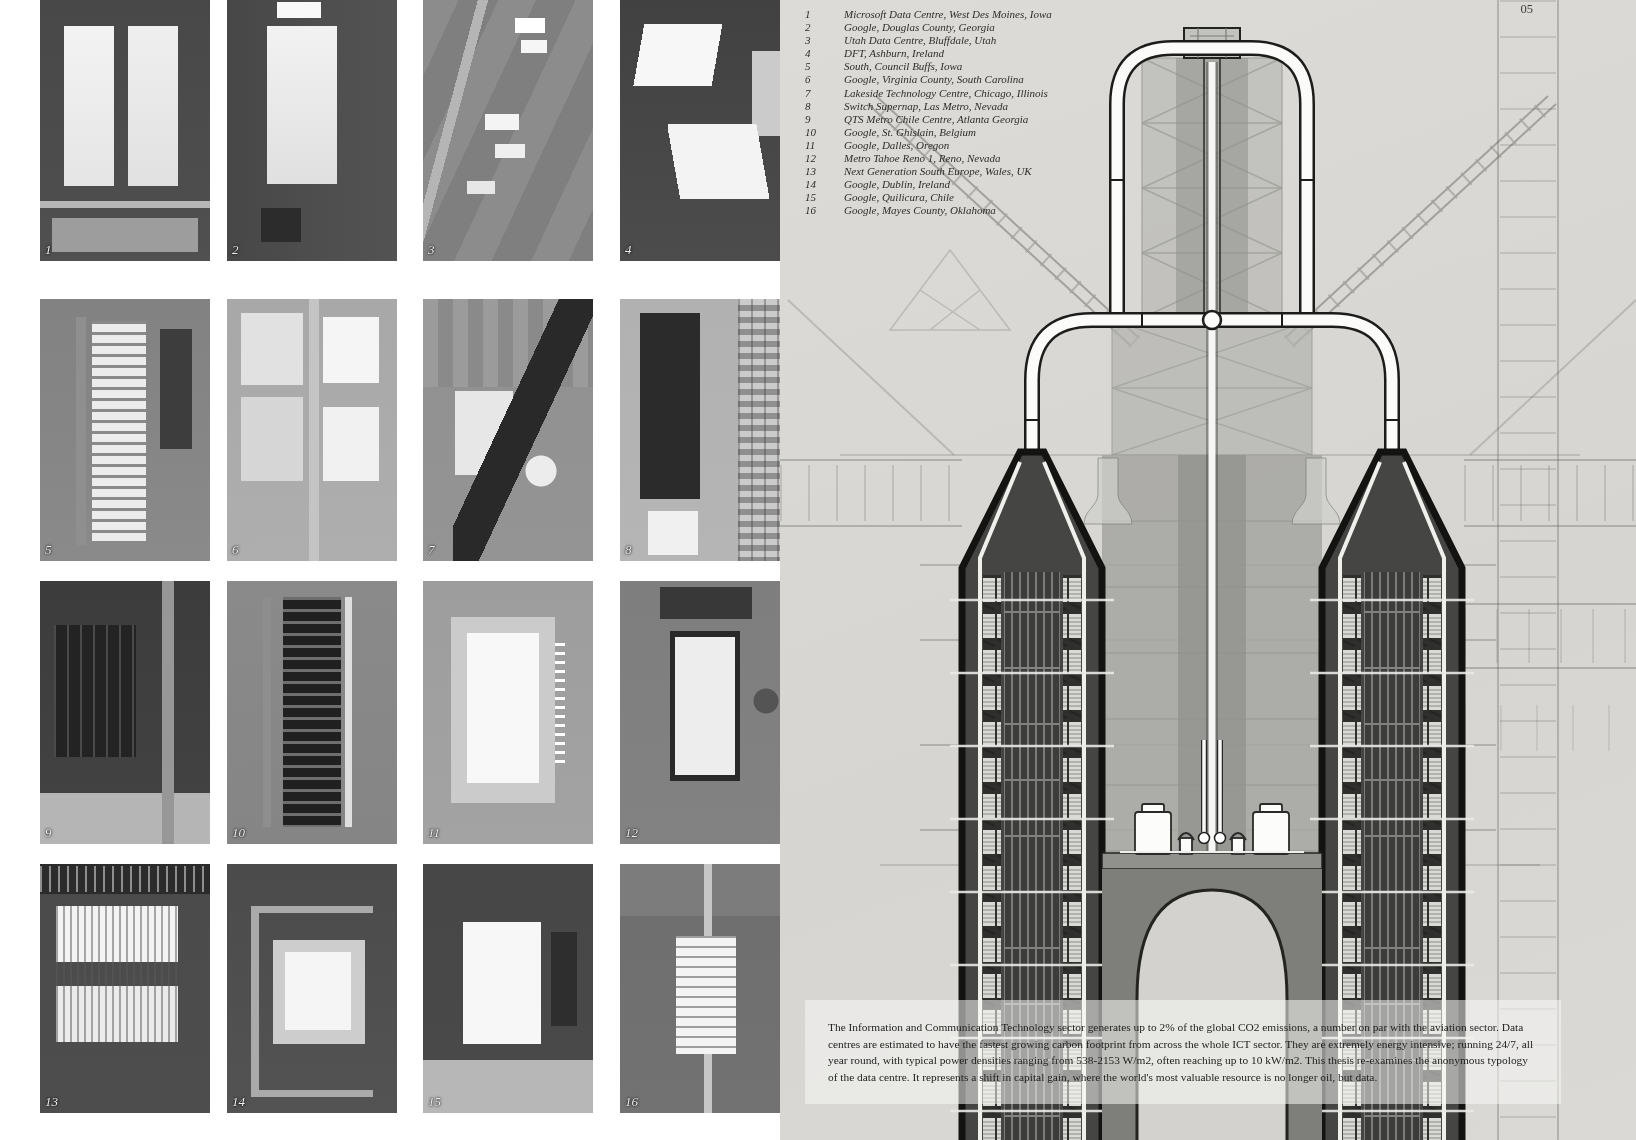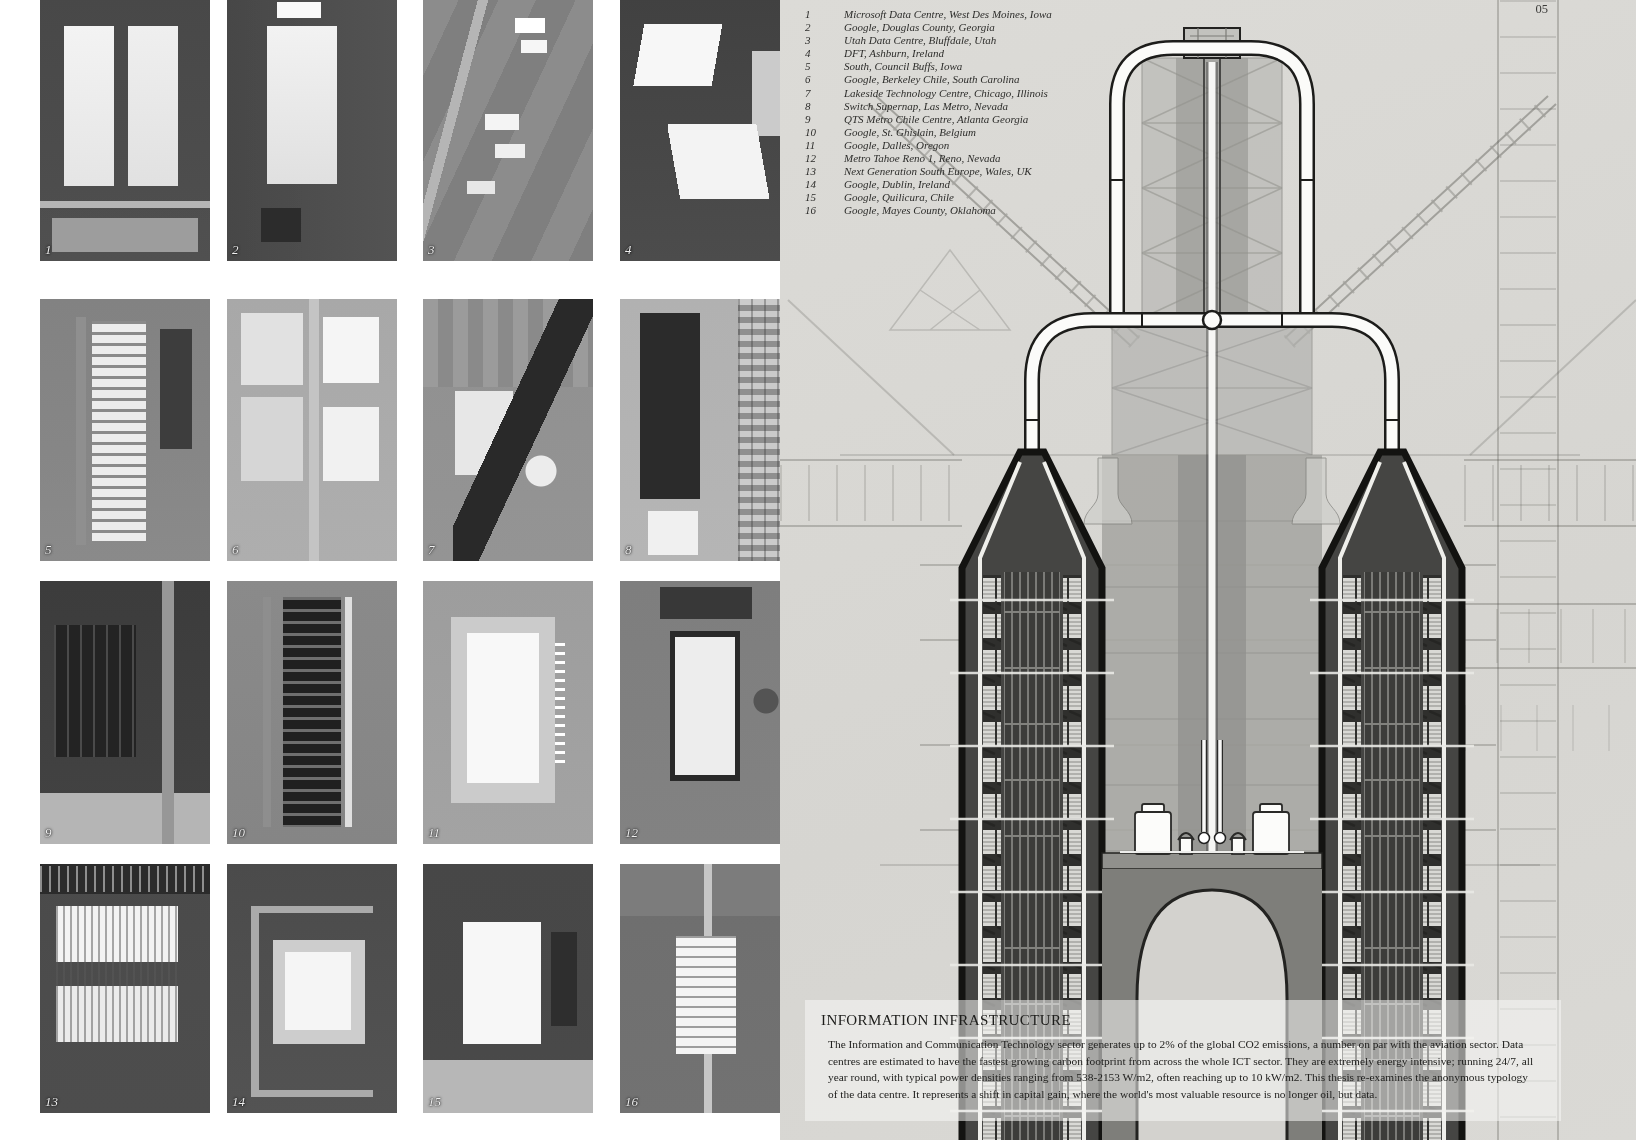"05" .page-number { right: 88px -> 103px }
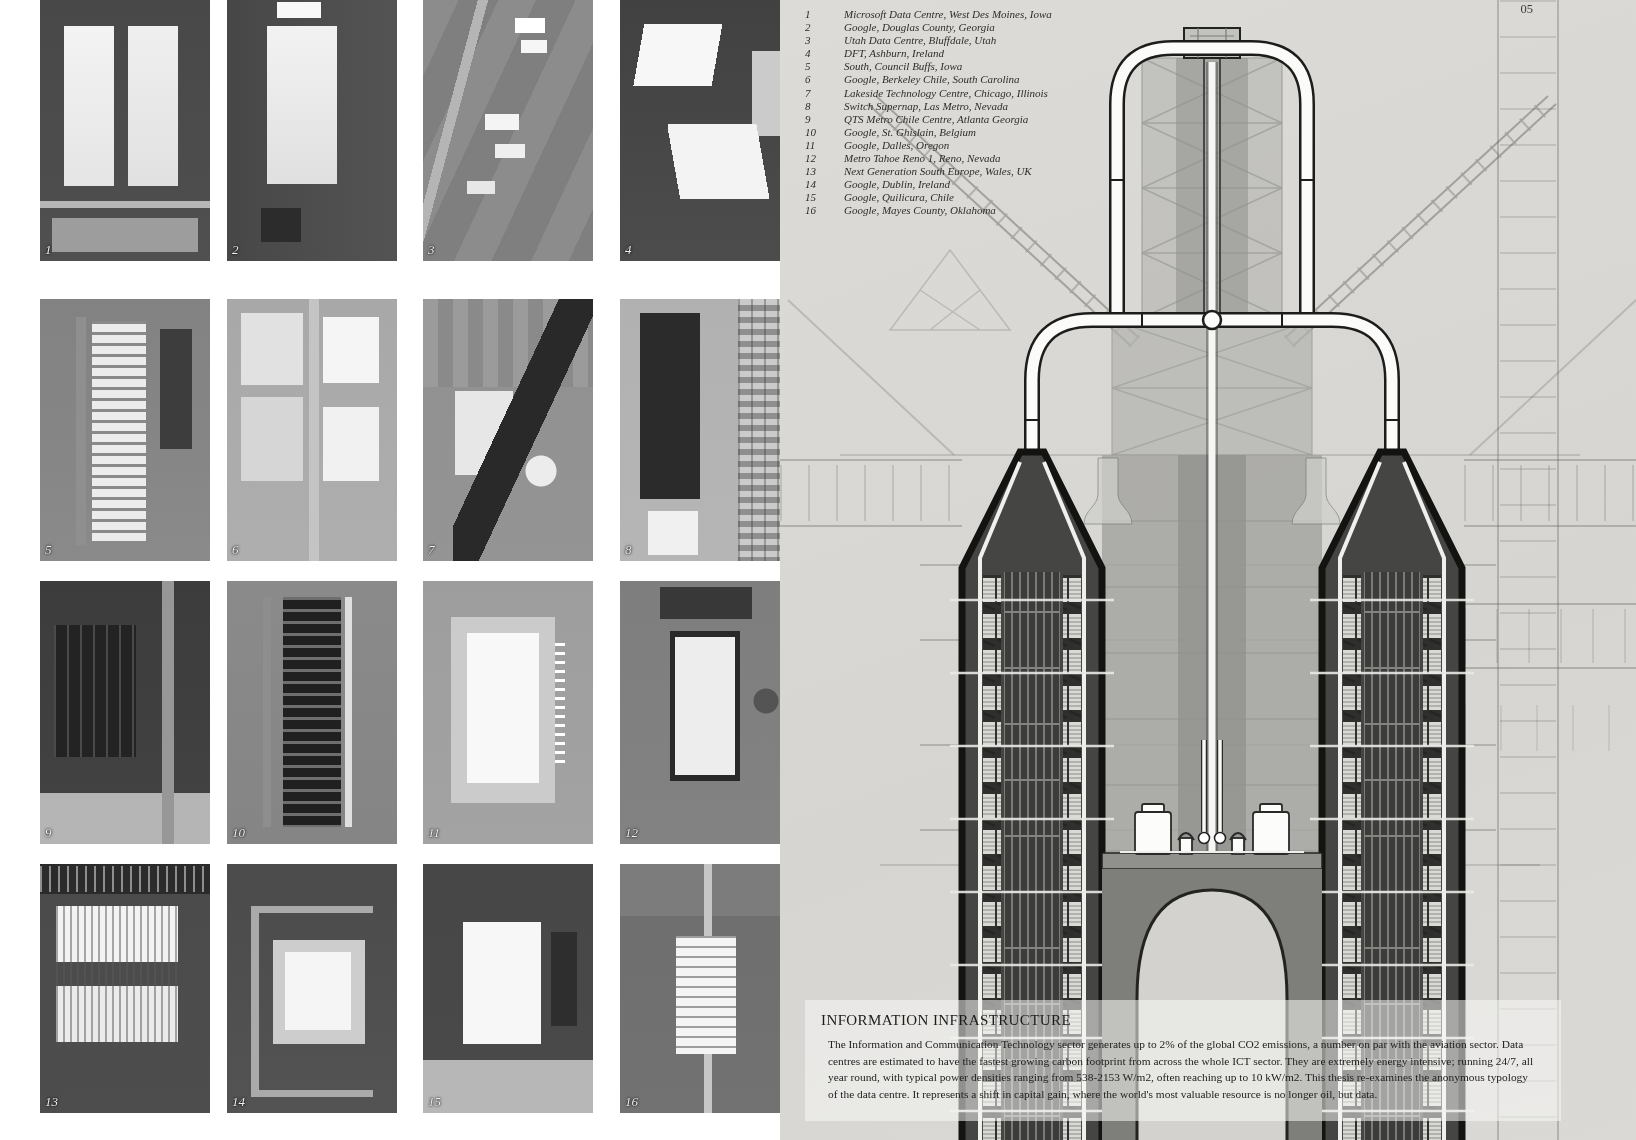"Google, Berkeley Chile, South Carolina" span.lt { text: Berkeley Chile -> Virginia County }
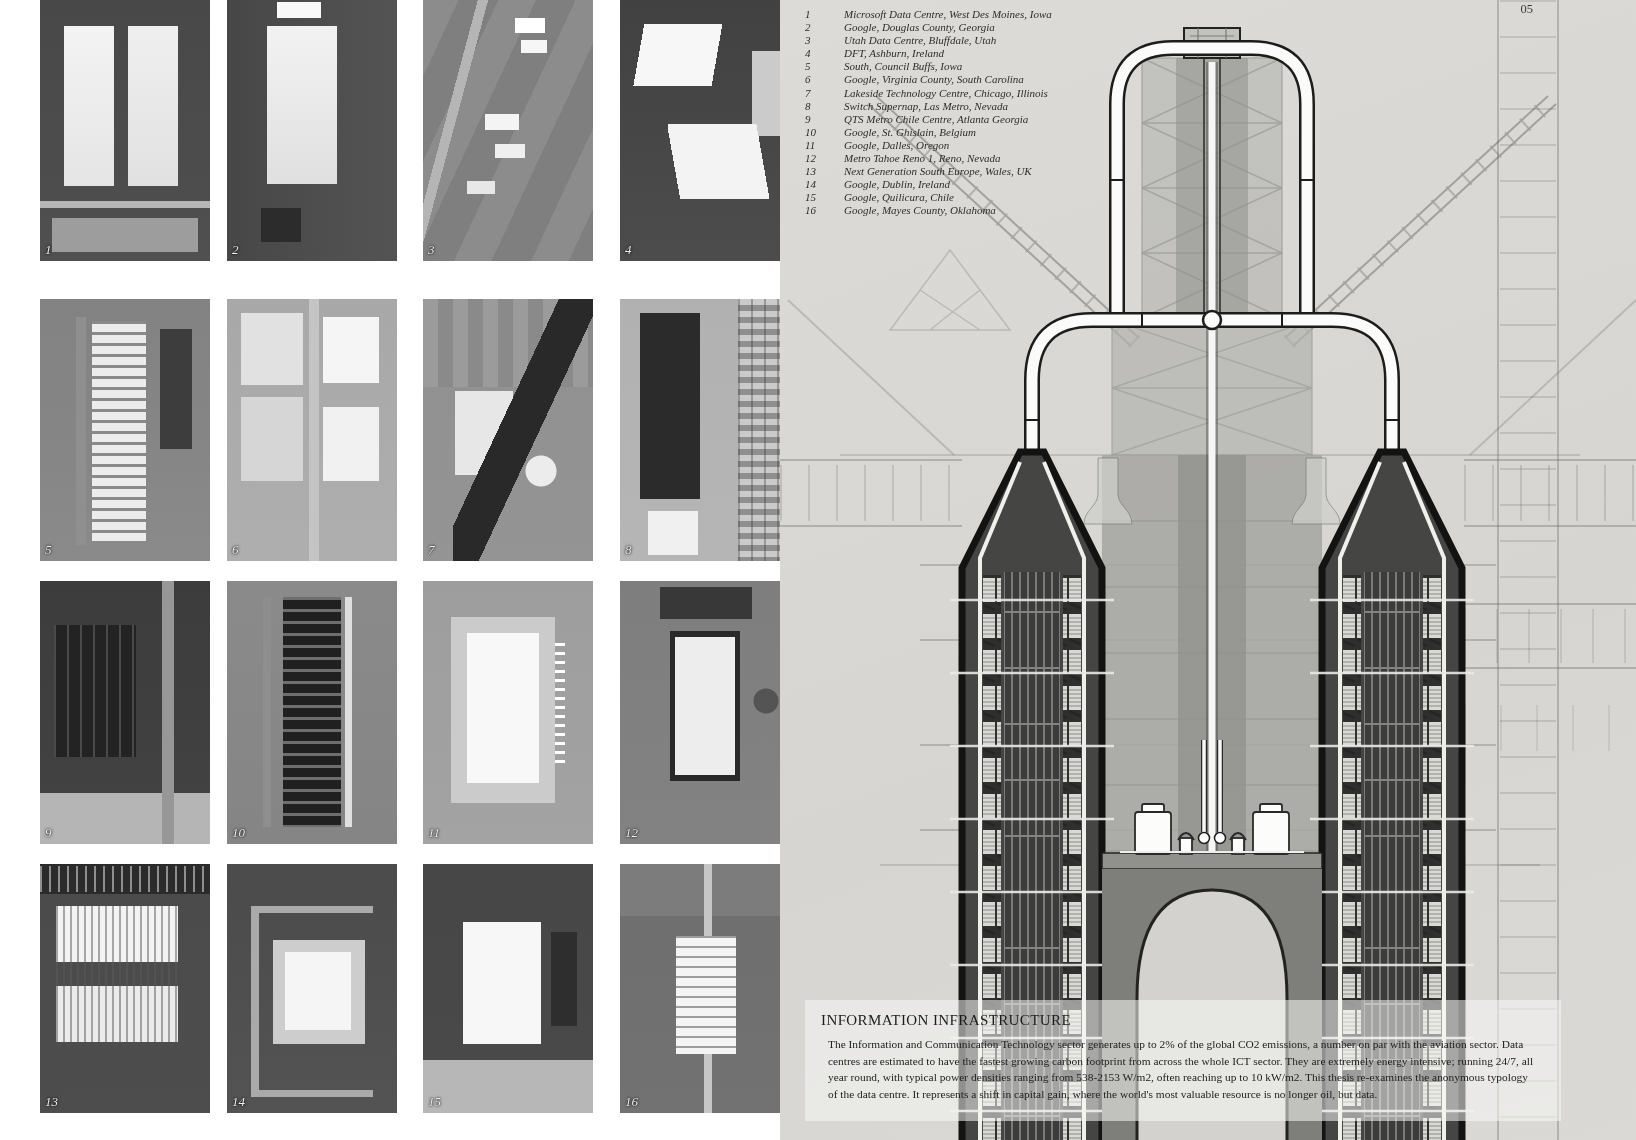"INFORMATION INFRASTRUCTURE" h2 { html: <h2>INFORMATION INFRASTRUCTURE</h2> -> none }
